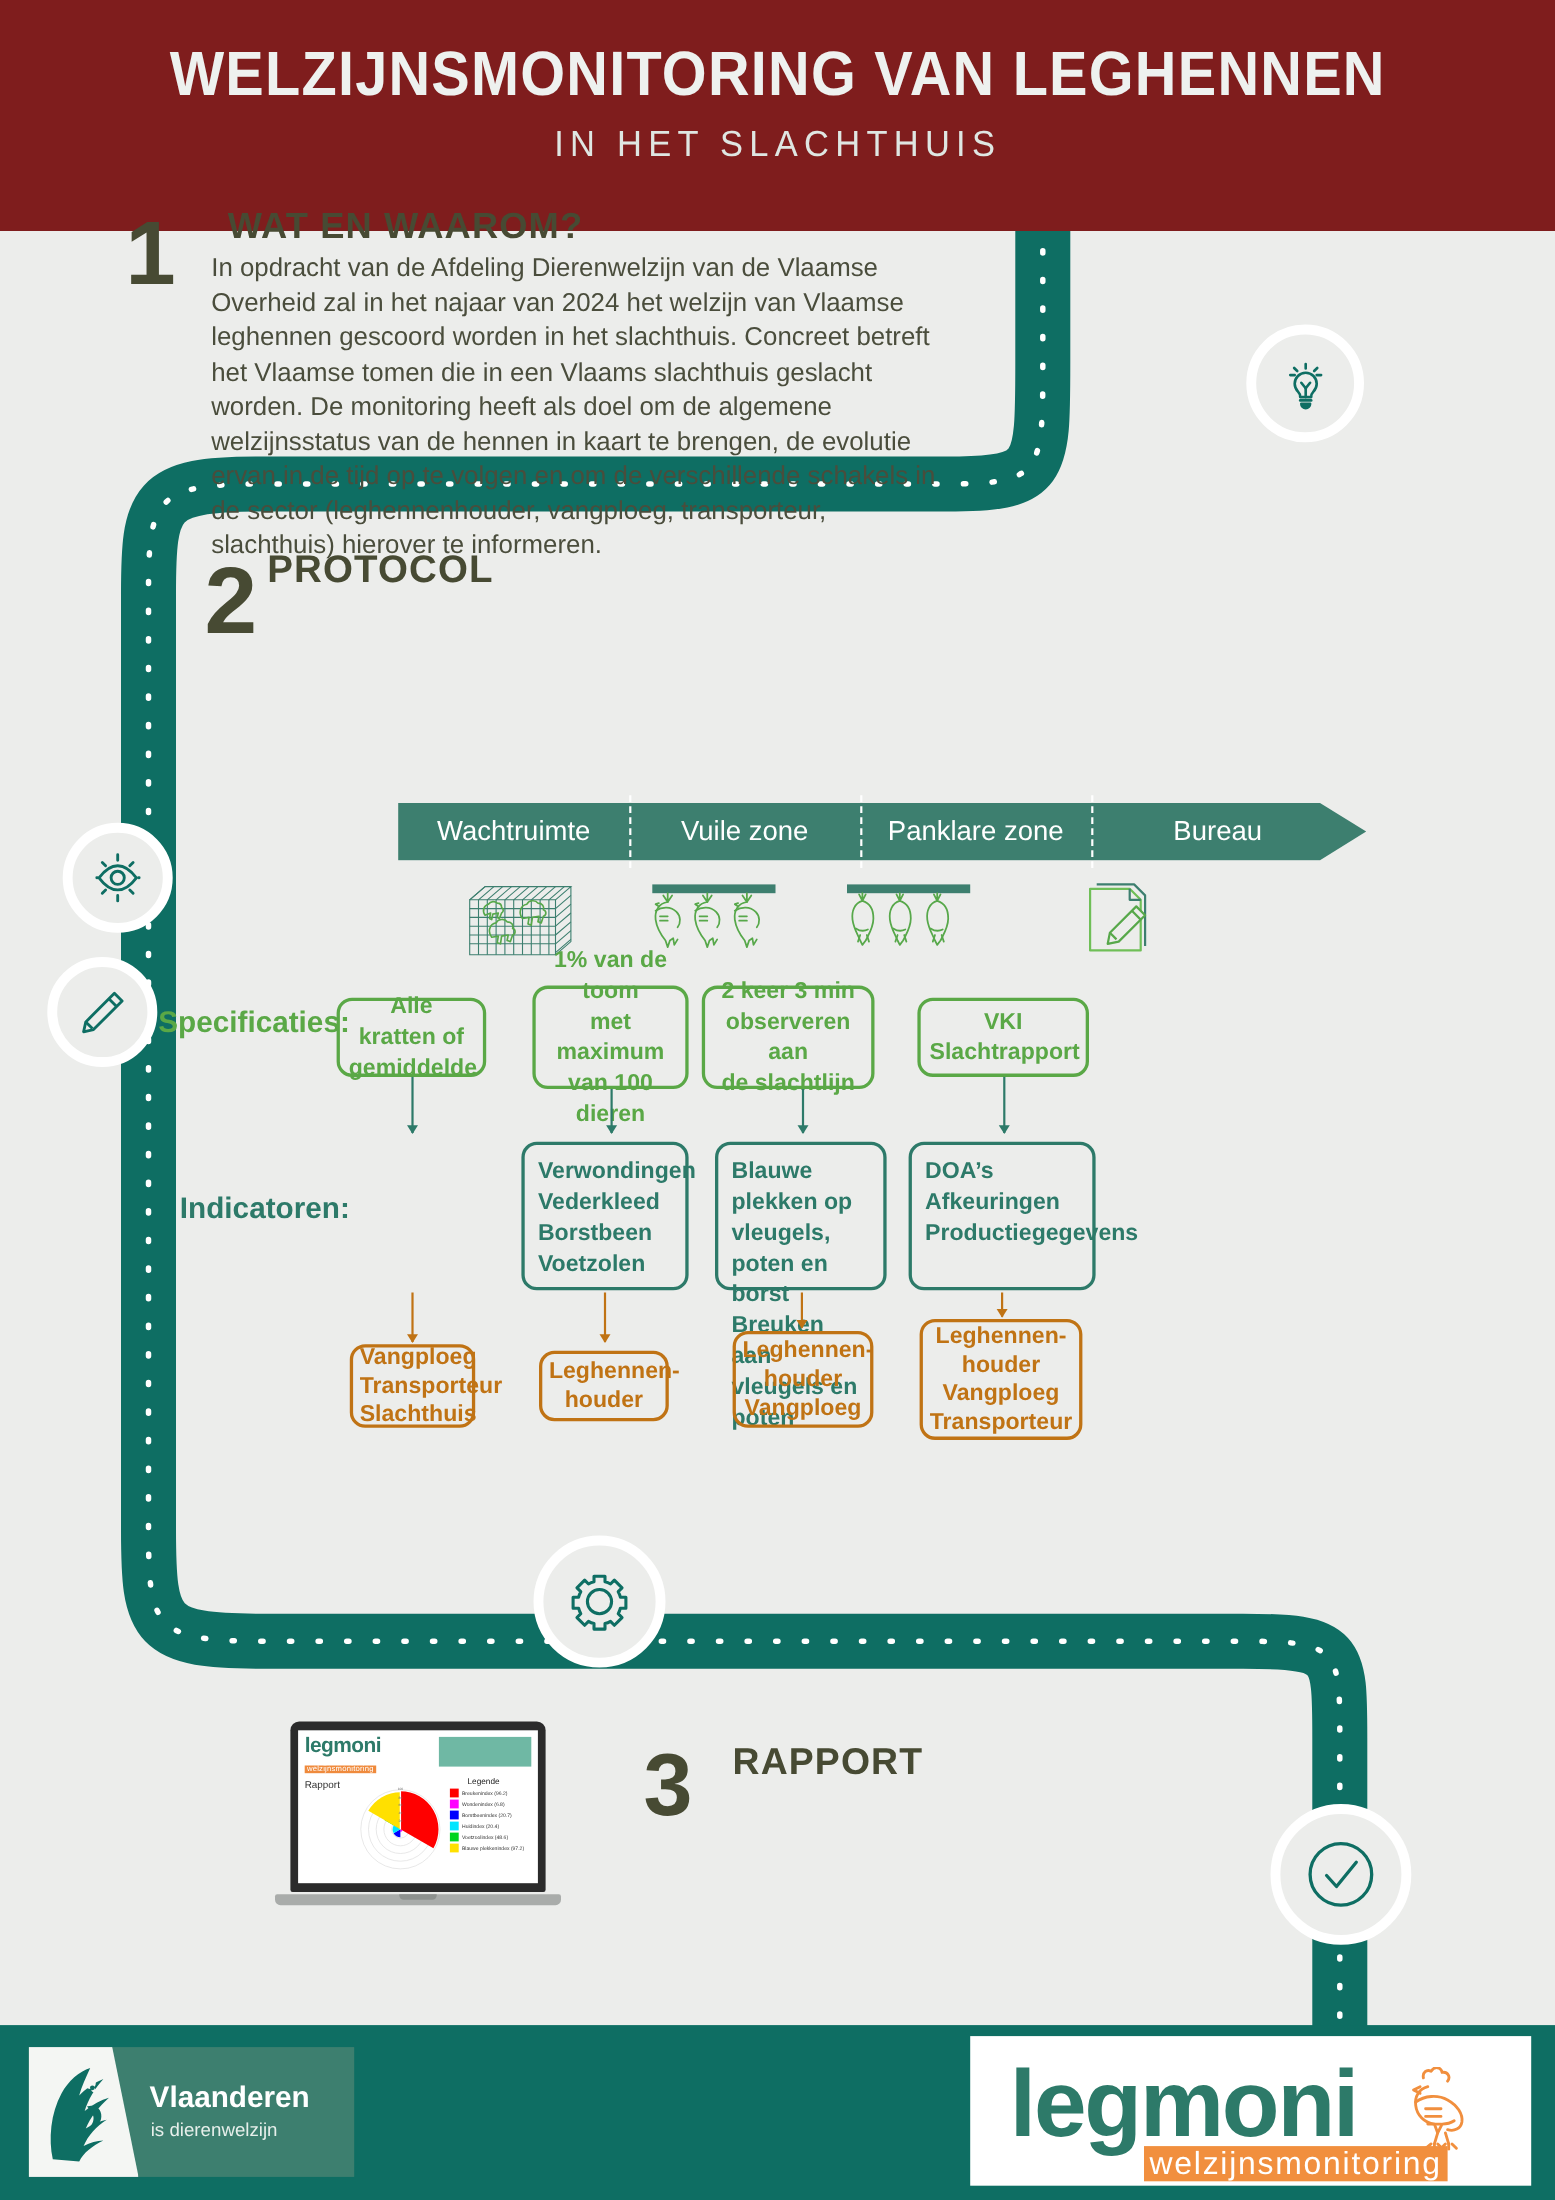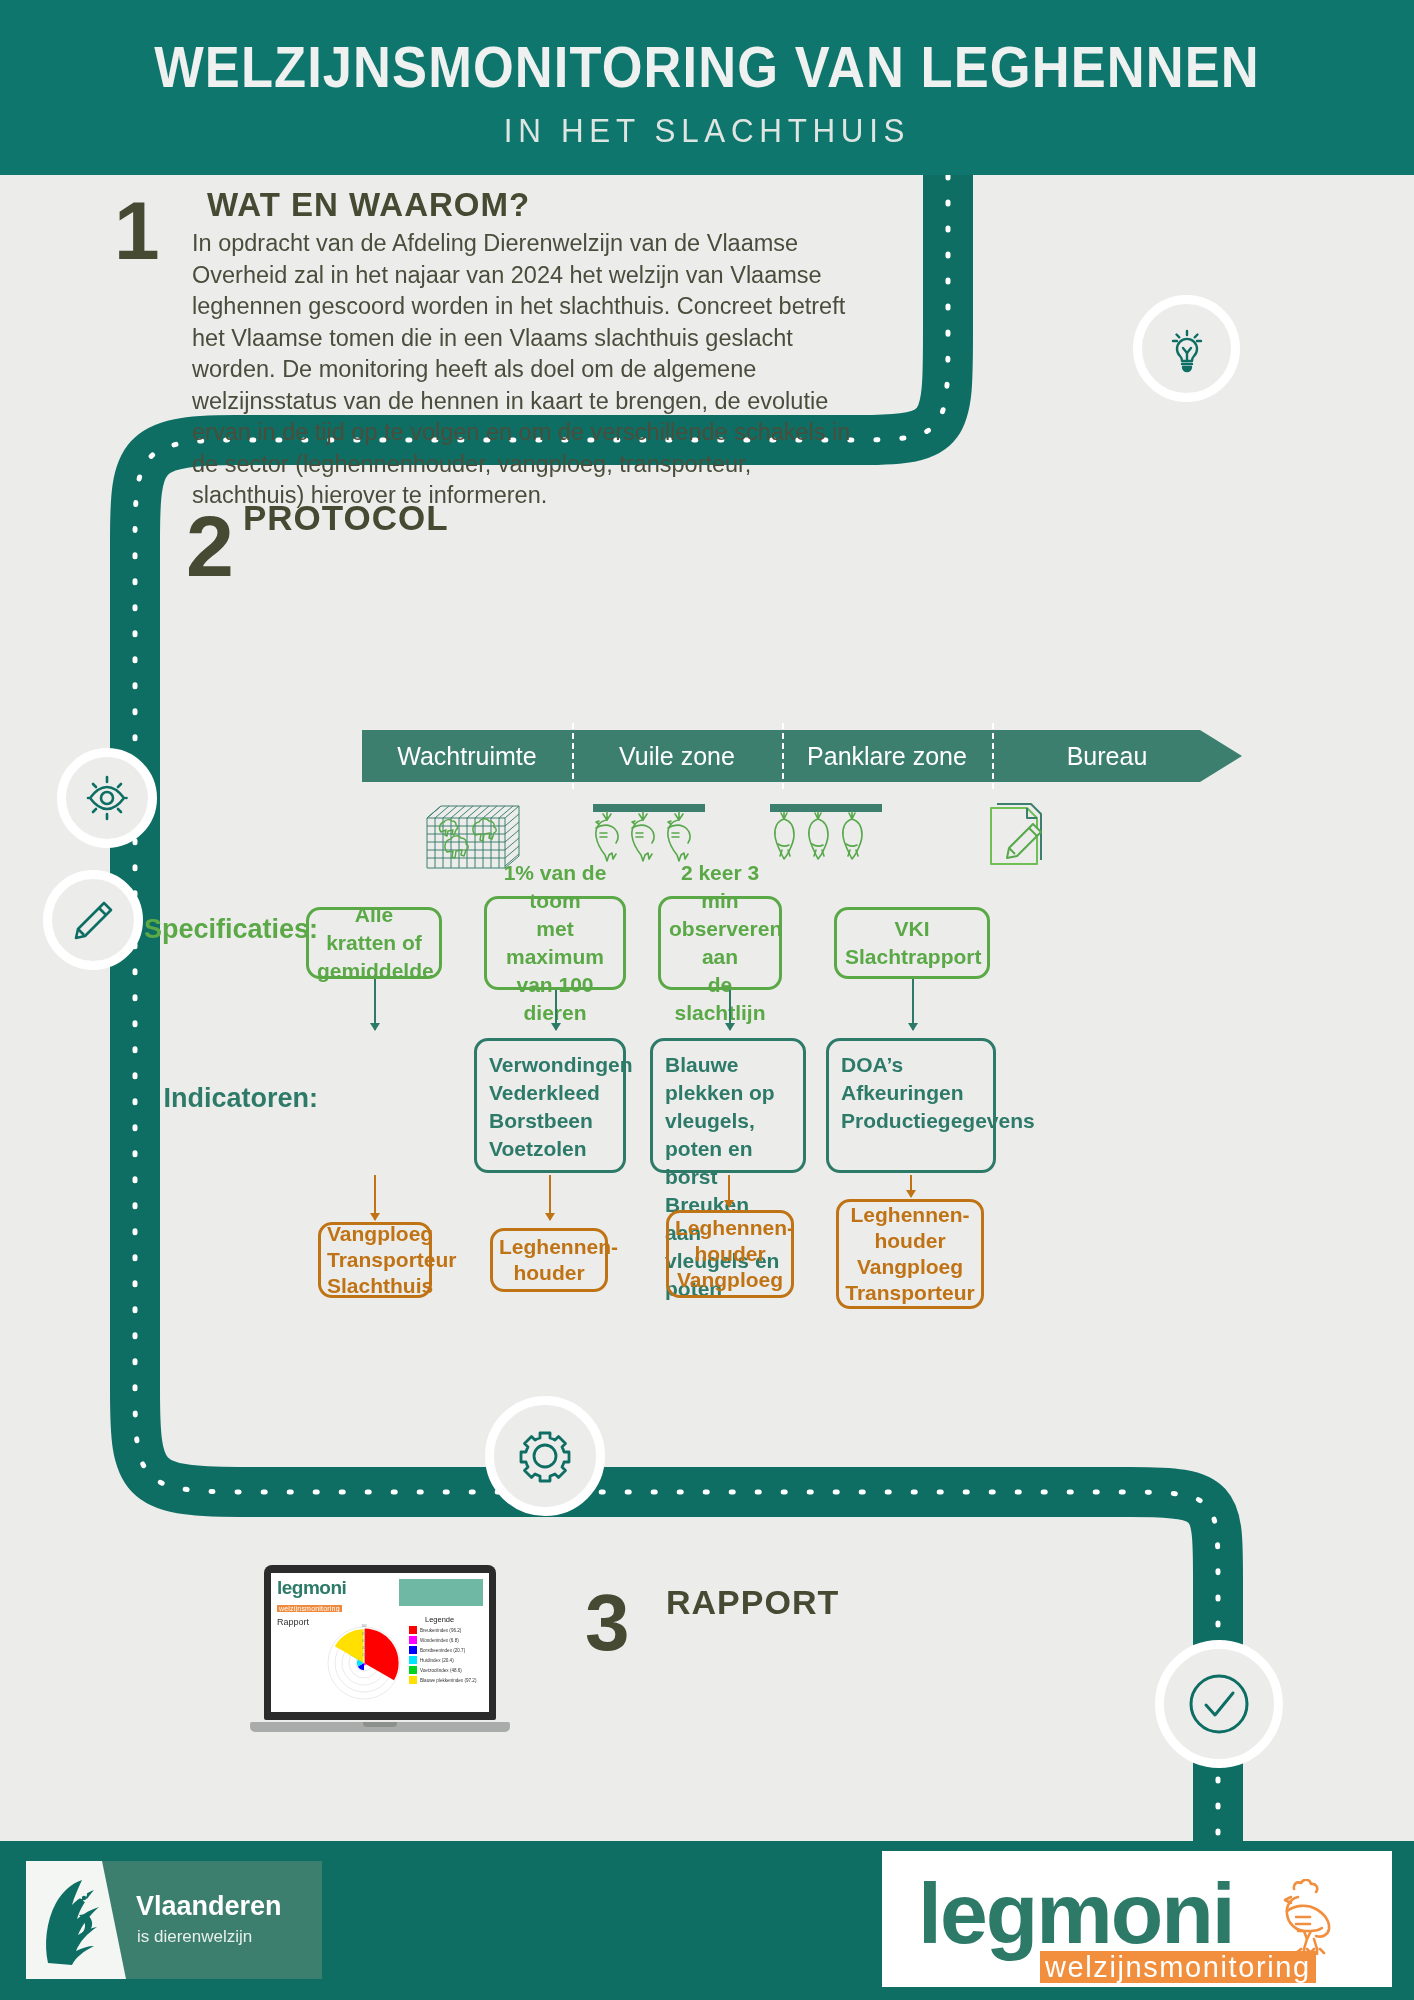"WELZIJNSMONITORING VAN LEGHENNEN" .header { background: #0f766e -> #7f1d1d; height: 175px -> 210px }
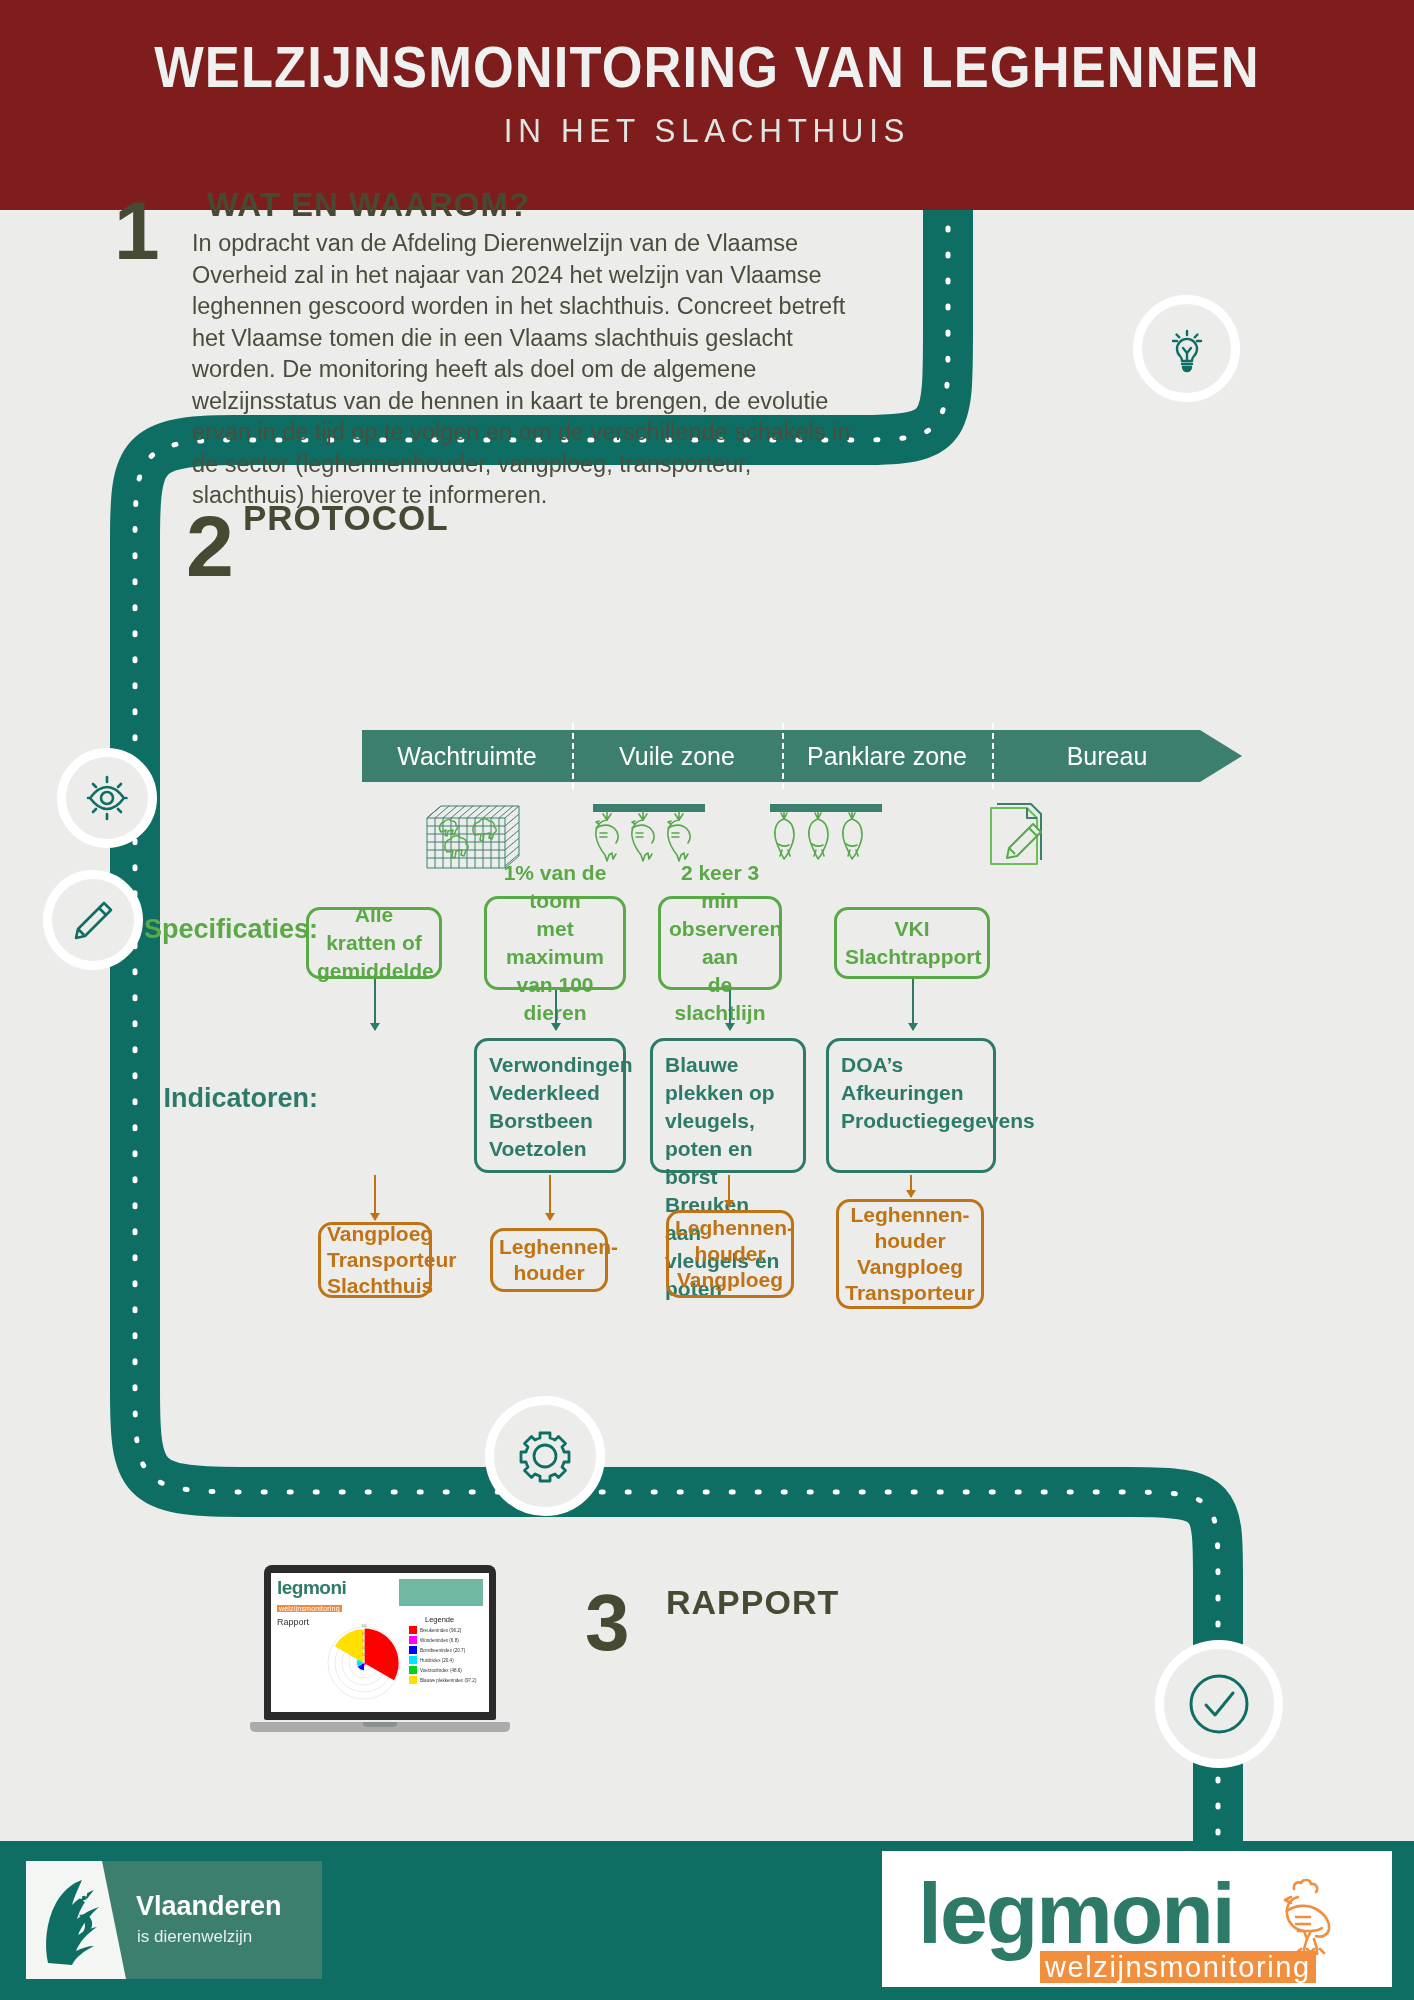"2 keer 3 min" div.box { left: 658px -> 638px; width: 124px -> 157px }
